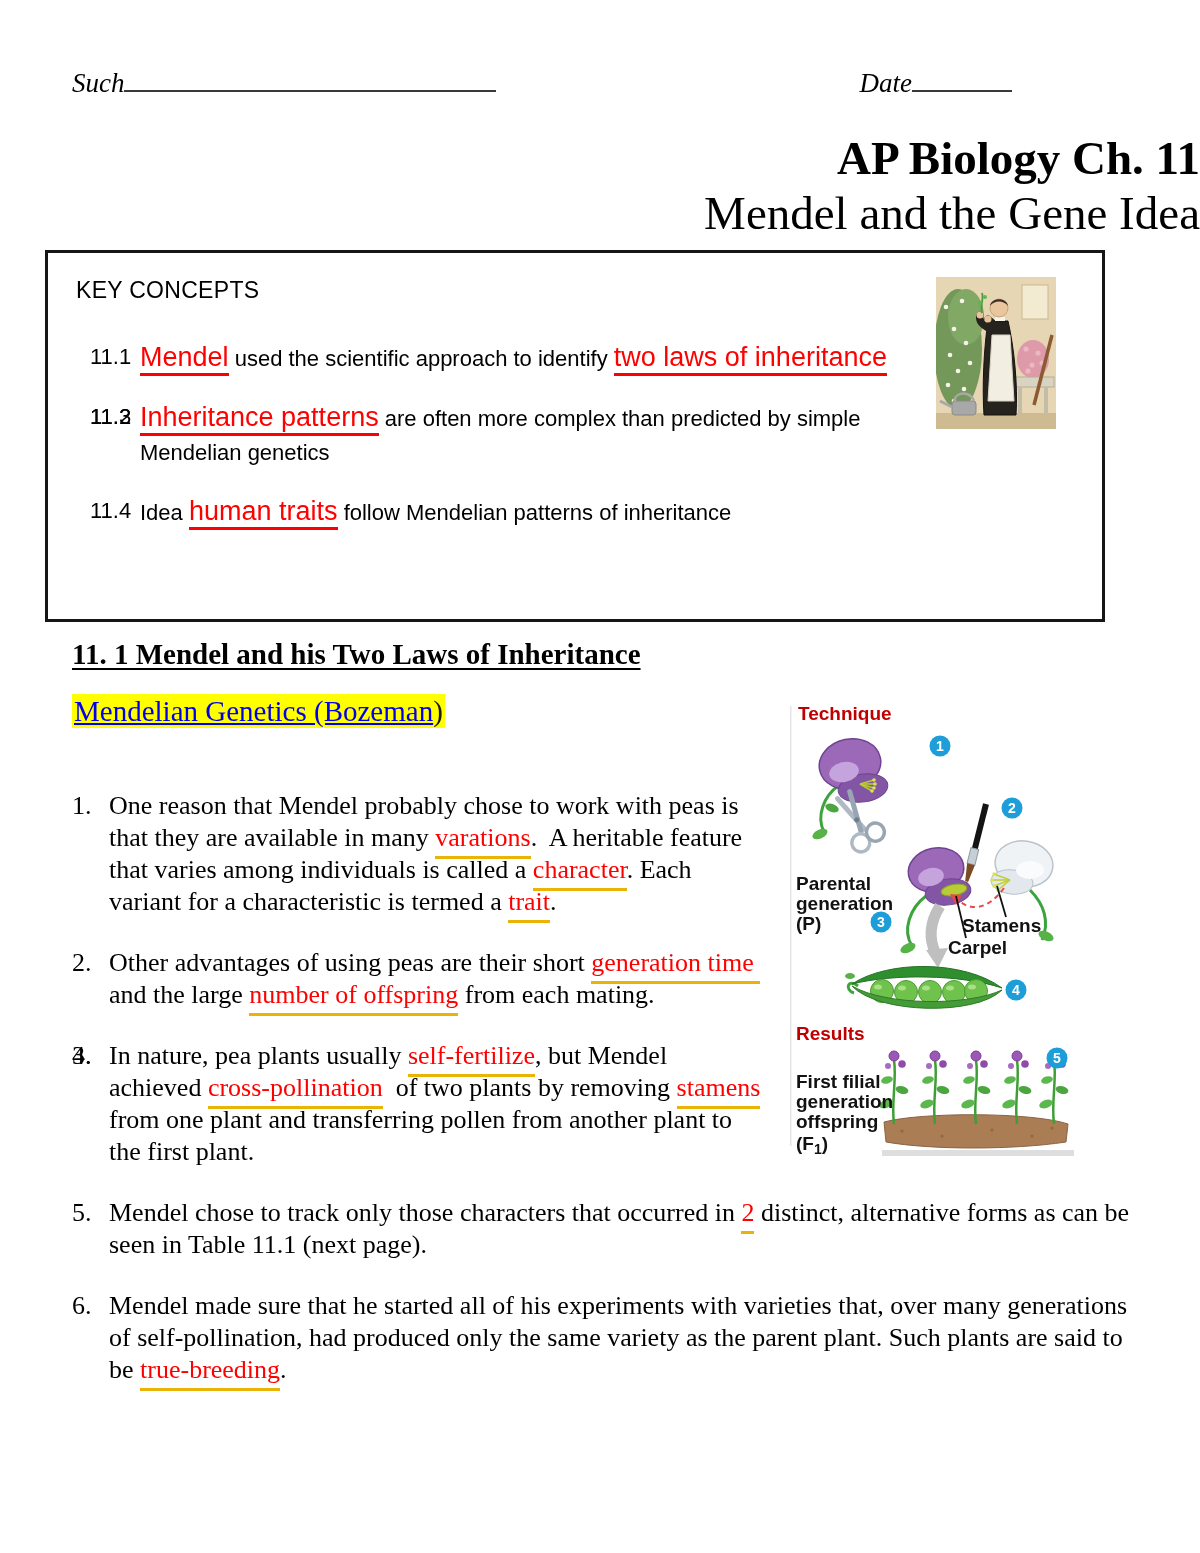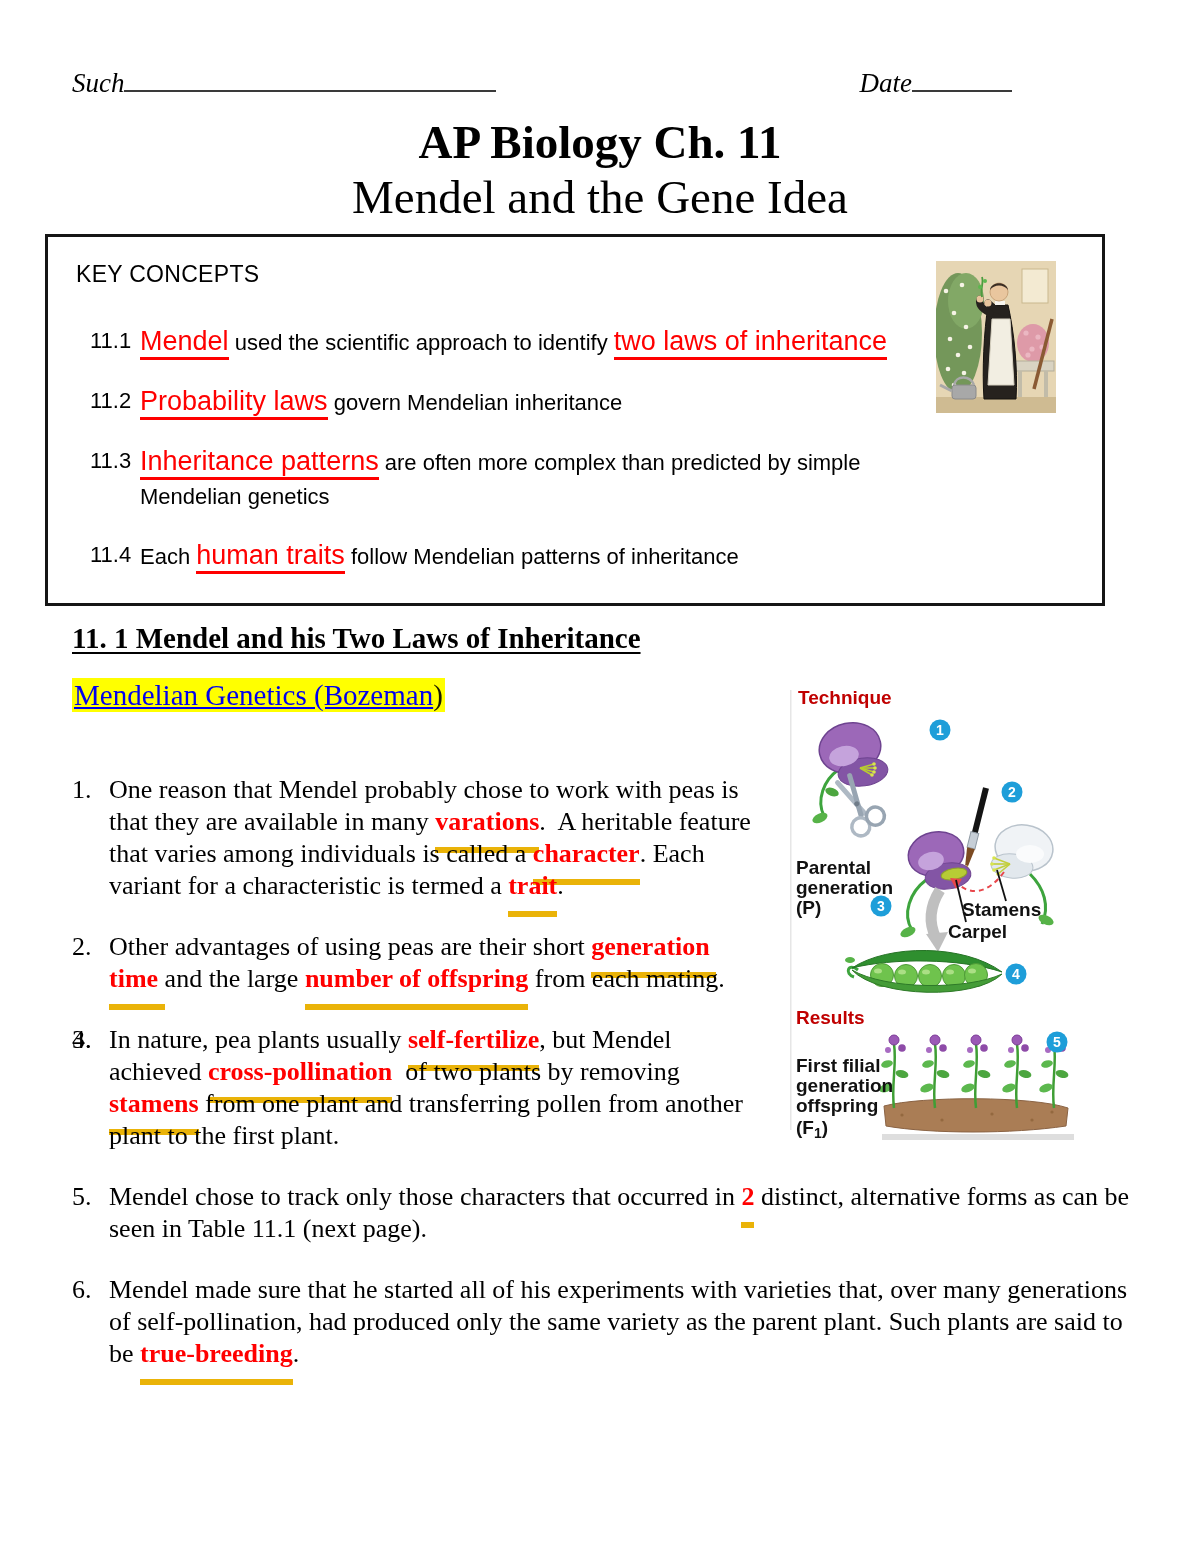"AP Biology Ch. 11" .title-block { margin-top: 16px -> 32px; text-align: center -> right }
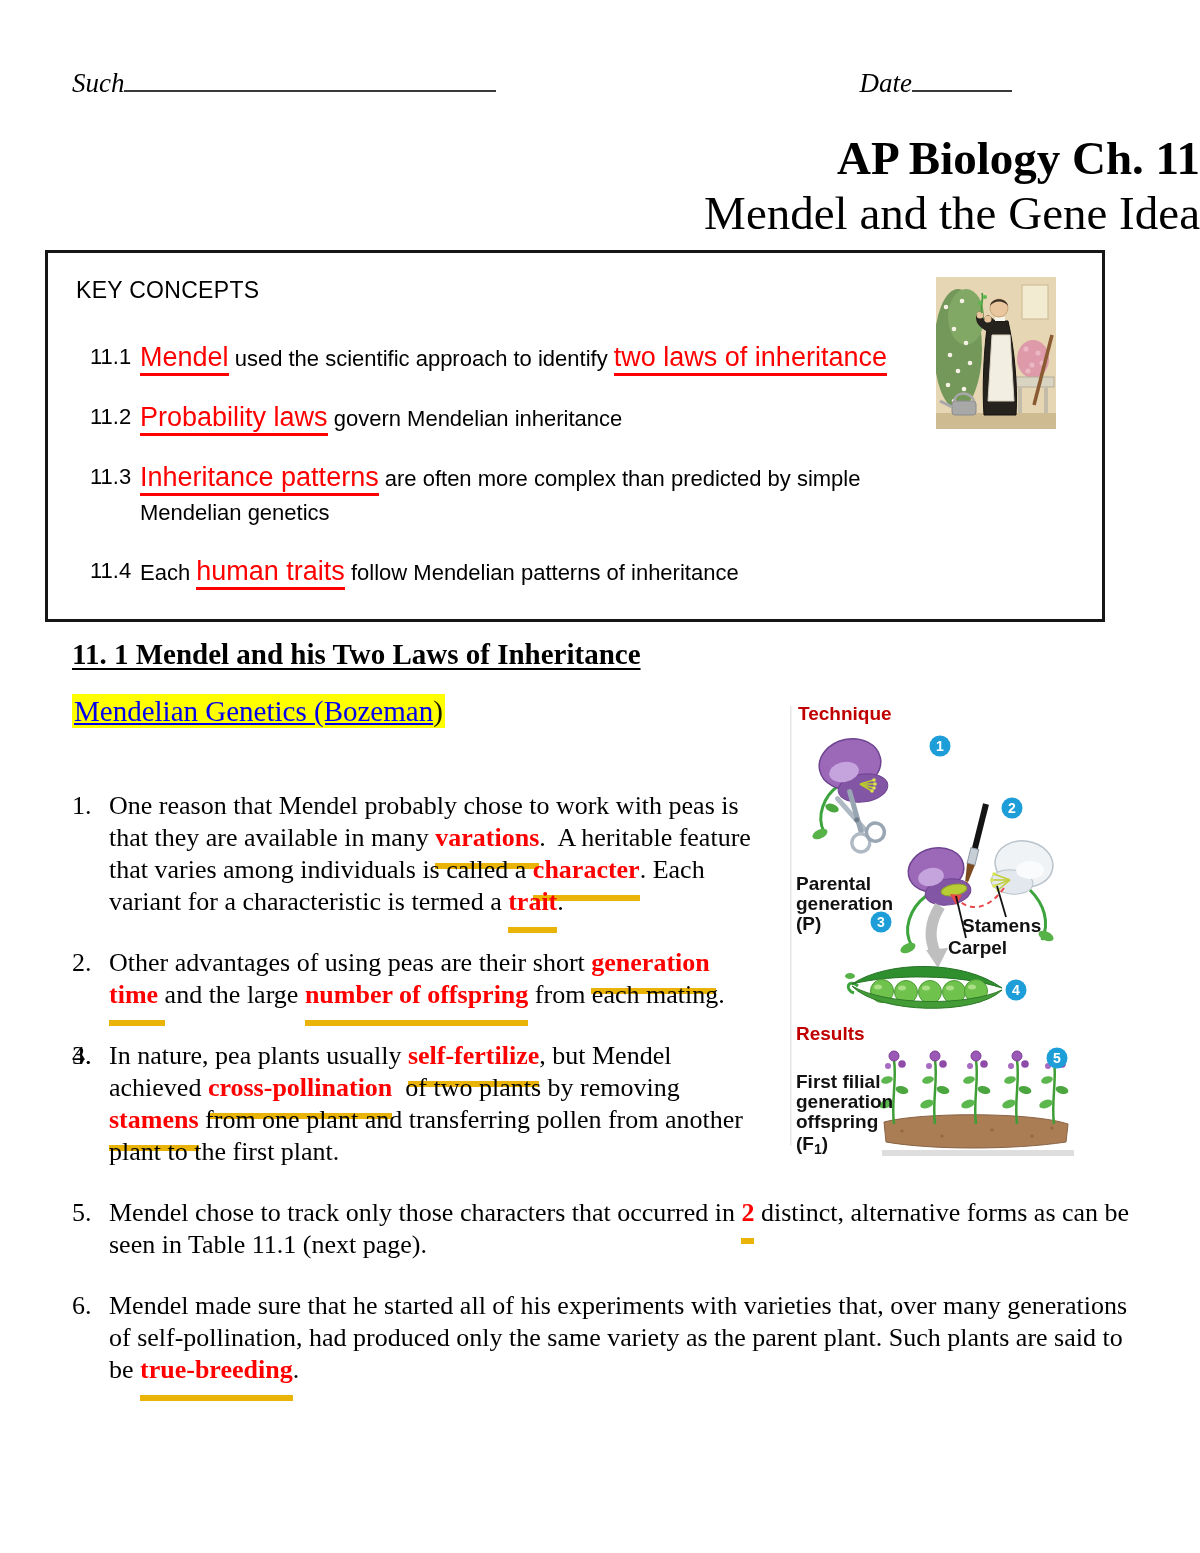"Probability laws govern Mendelian" span.kc-text { html: <span><span>Probability laws</span><span> govern Mendelian inheritance</span></span> -> none }
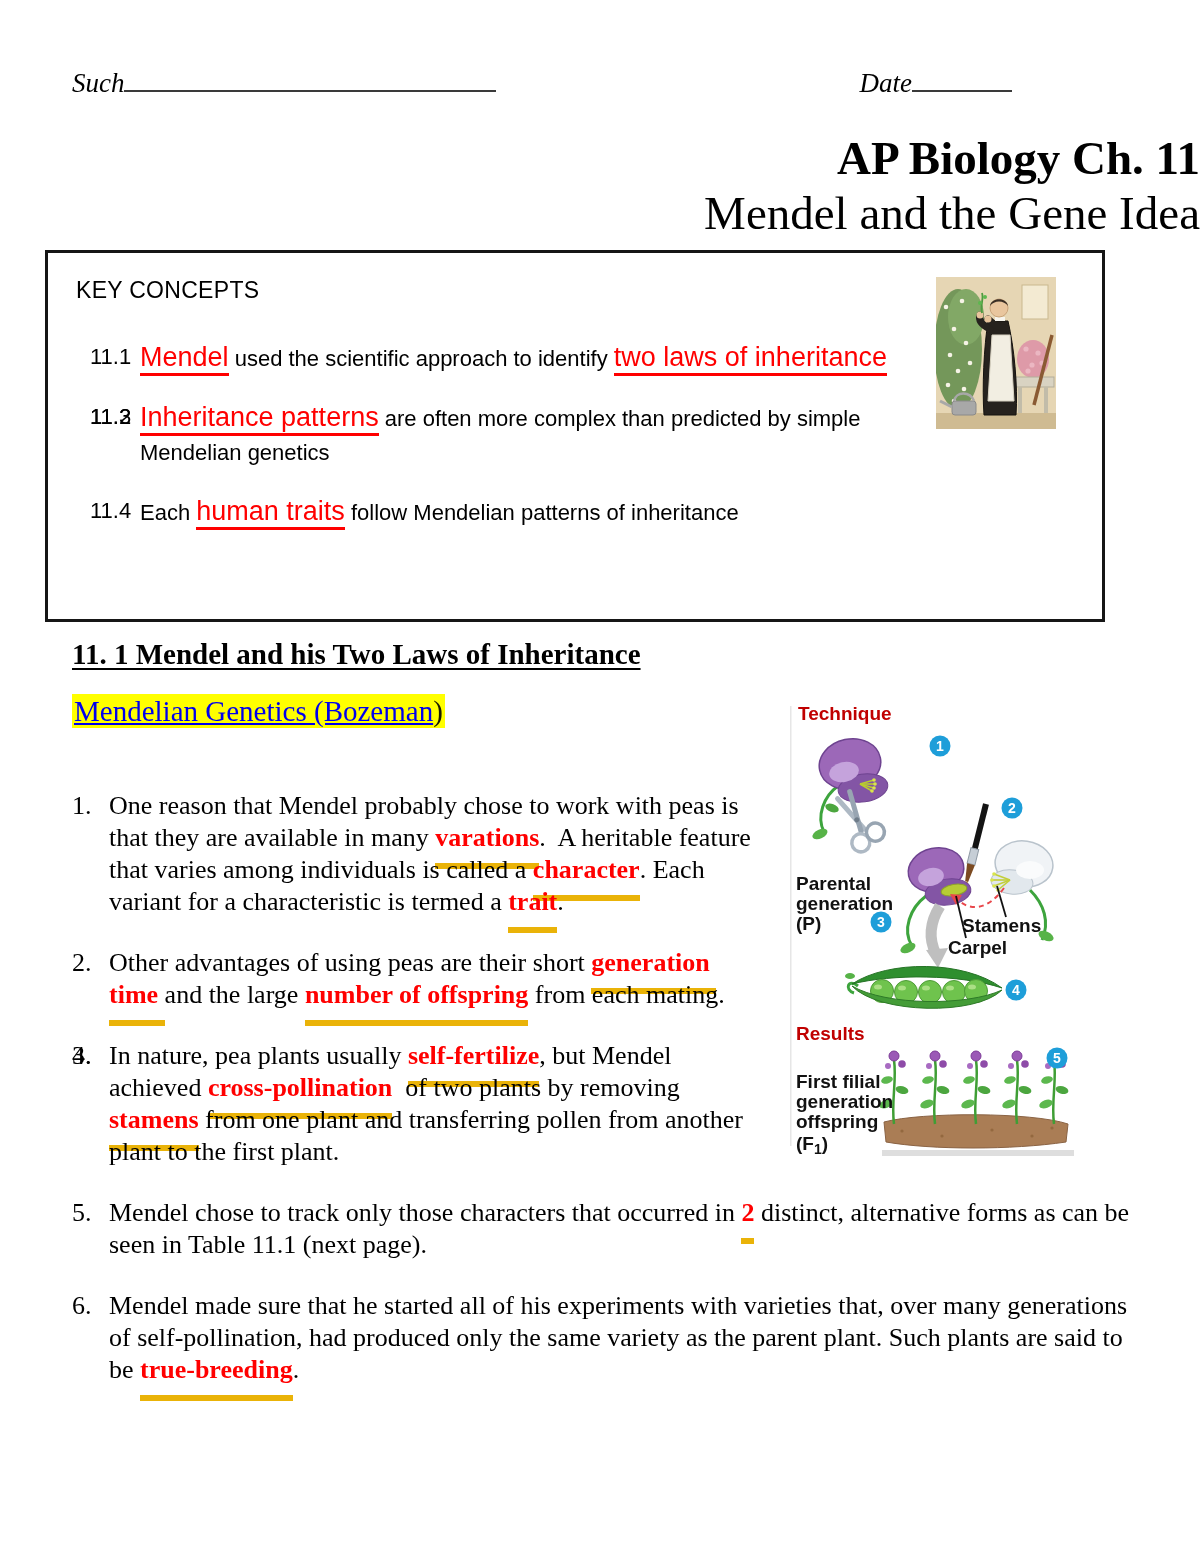"Each" span { text: Each -> Idea }
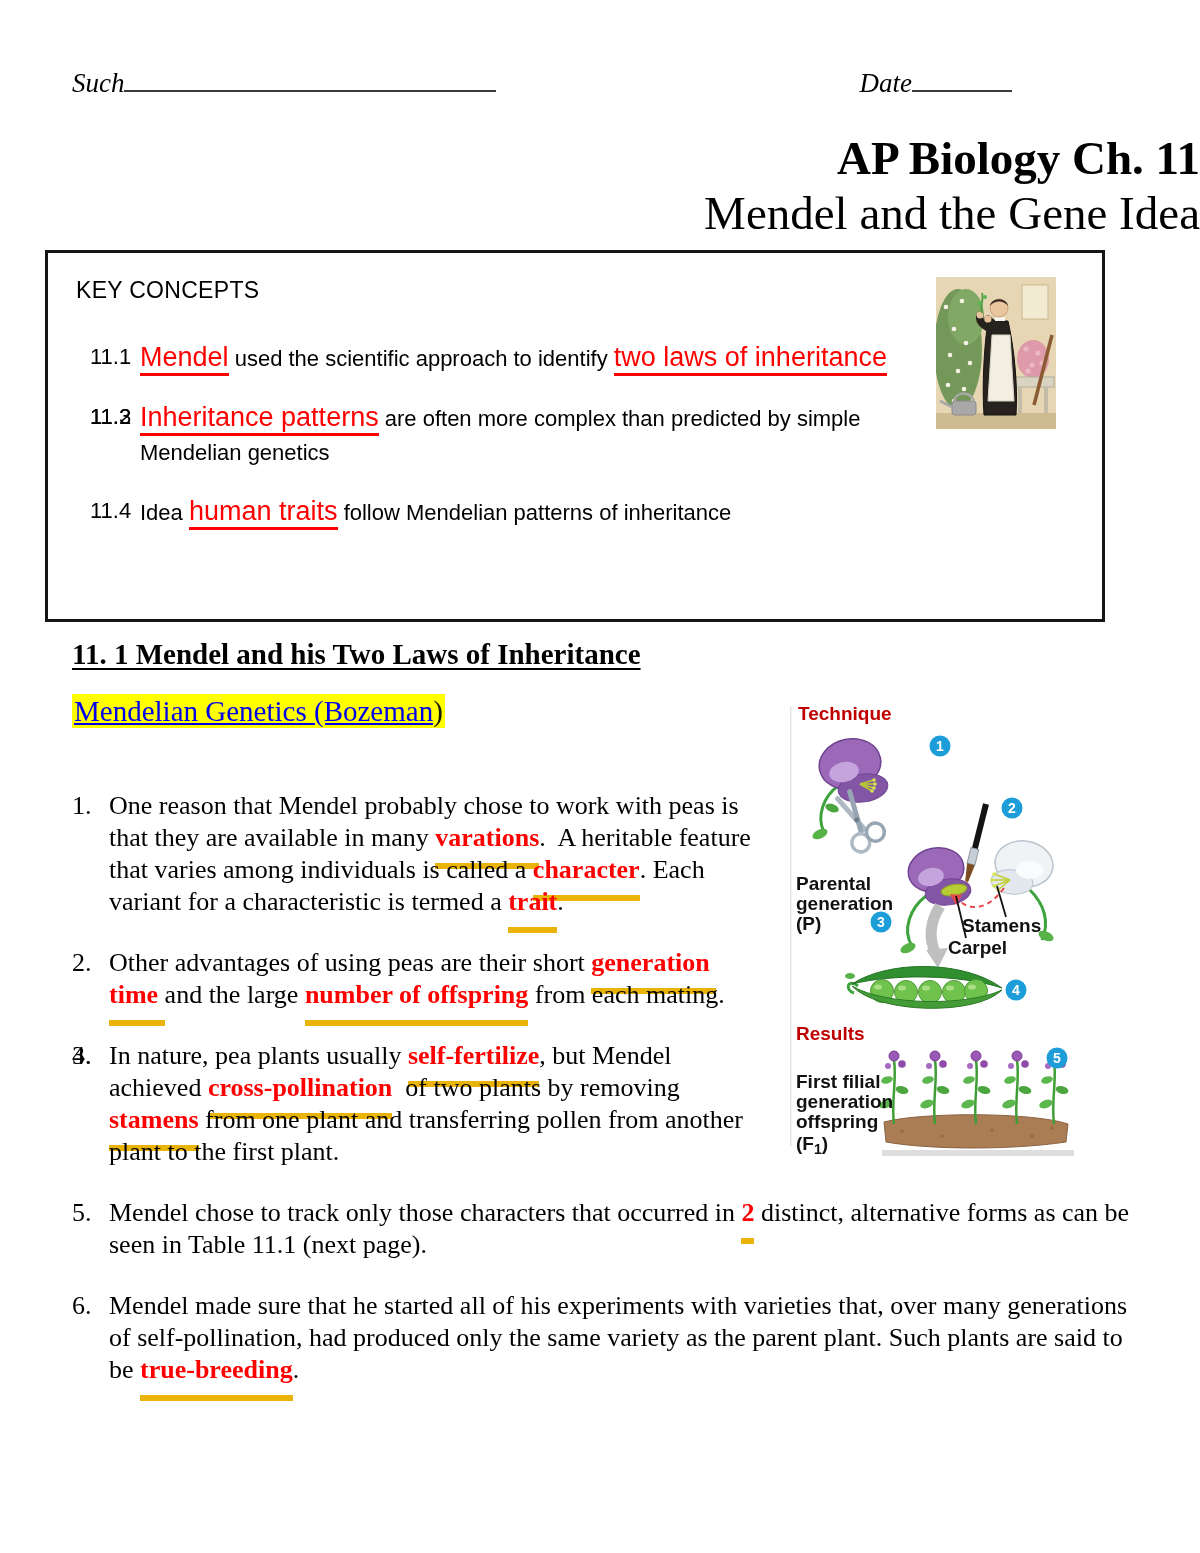"varations" .q-term { border-bottom: 6px solid #eab308 -> 3px solid #eab308; font-weight: bold -> normal; padding-bottom: 11px -> 4px }
